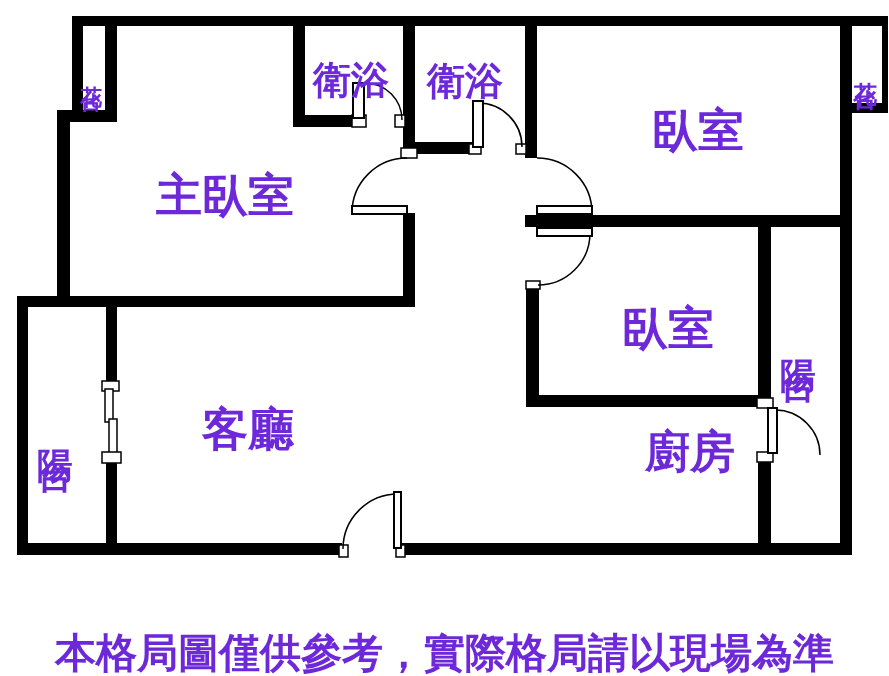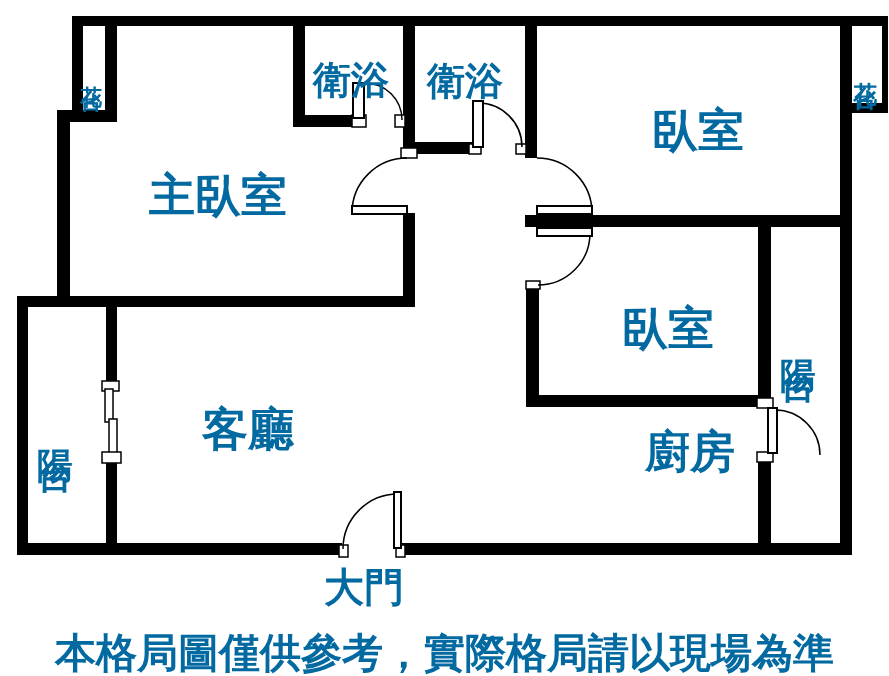"衛浴" .lbl { color: #0369a1 -> #6d28d9 }
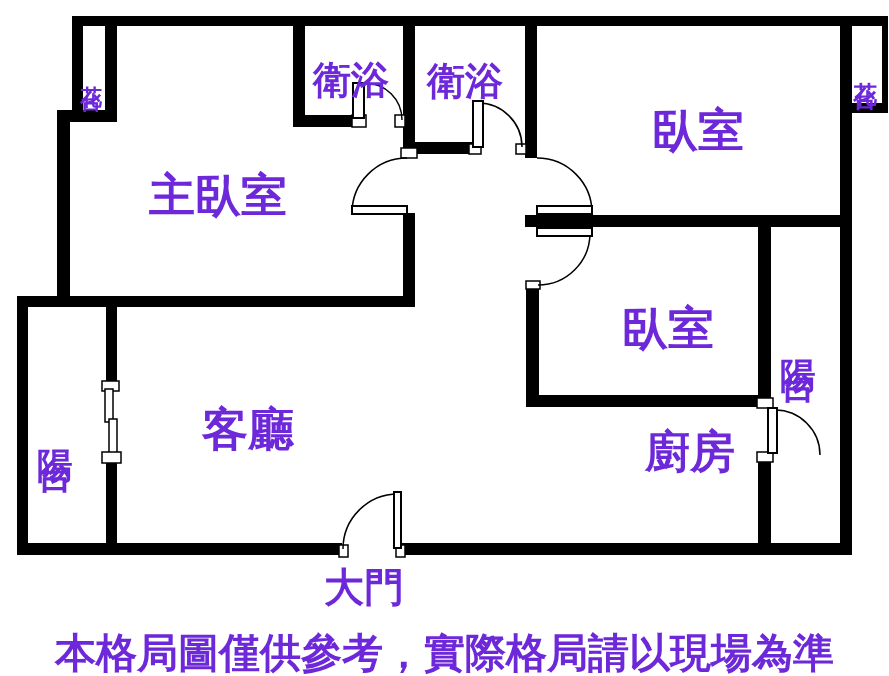"主臥室" div.lbl { left: 143px -> 150px }
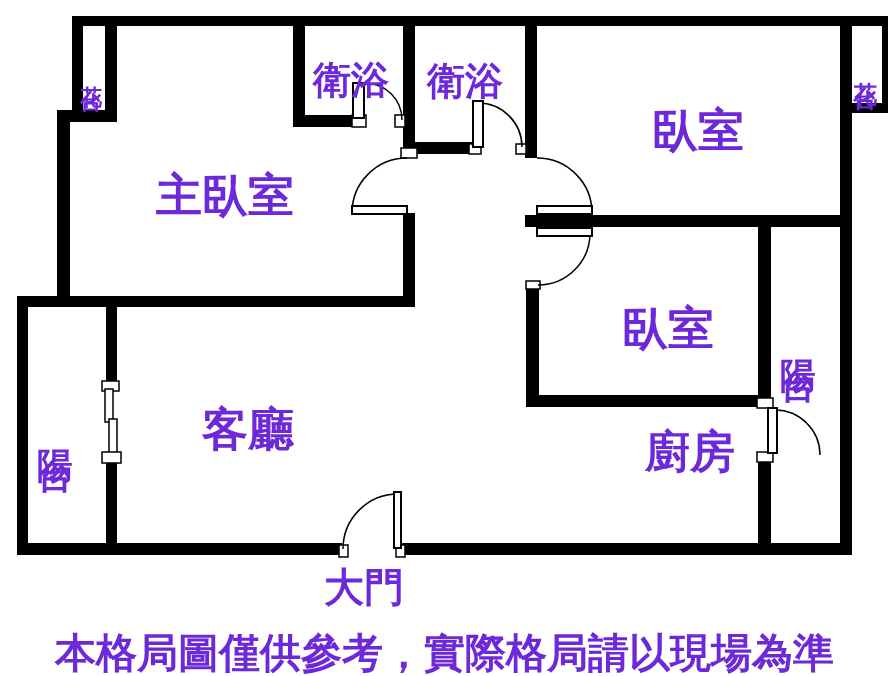"大門" div.lbl { html: <div>大門</div> -> none }
